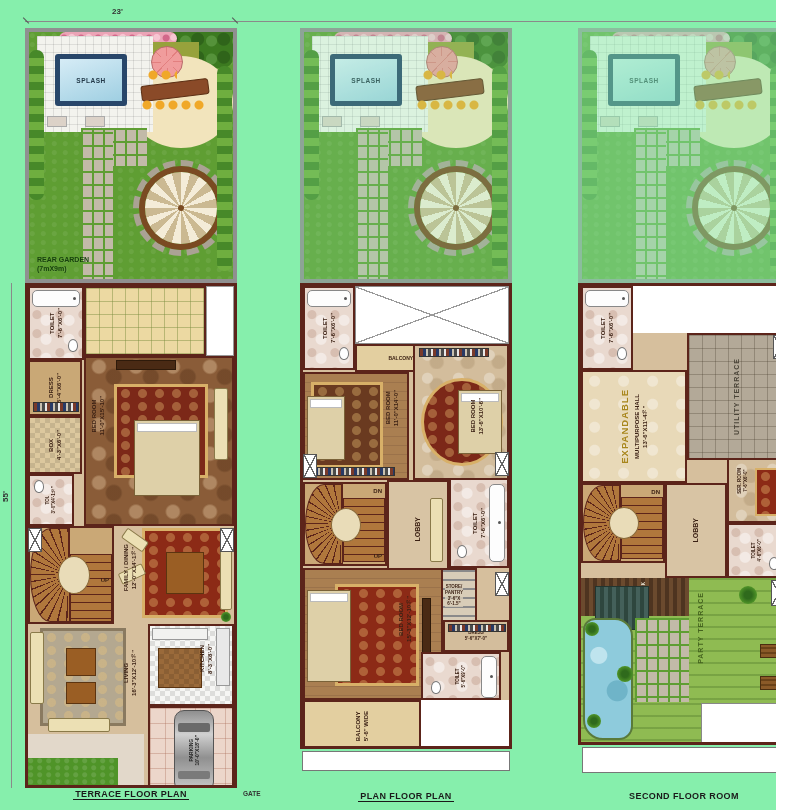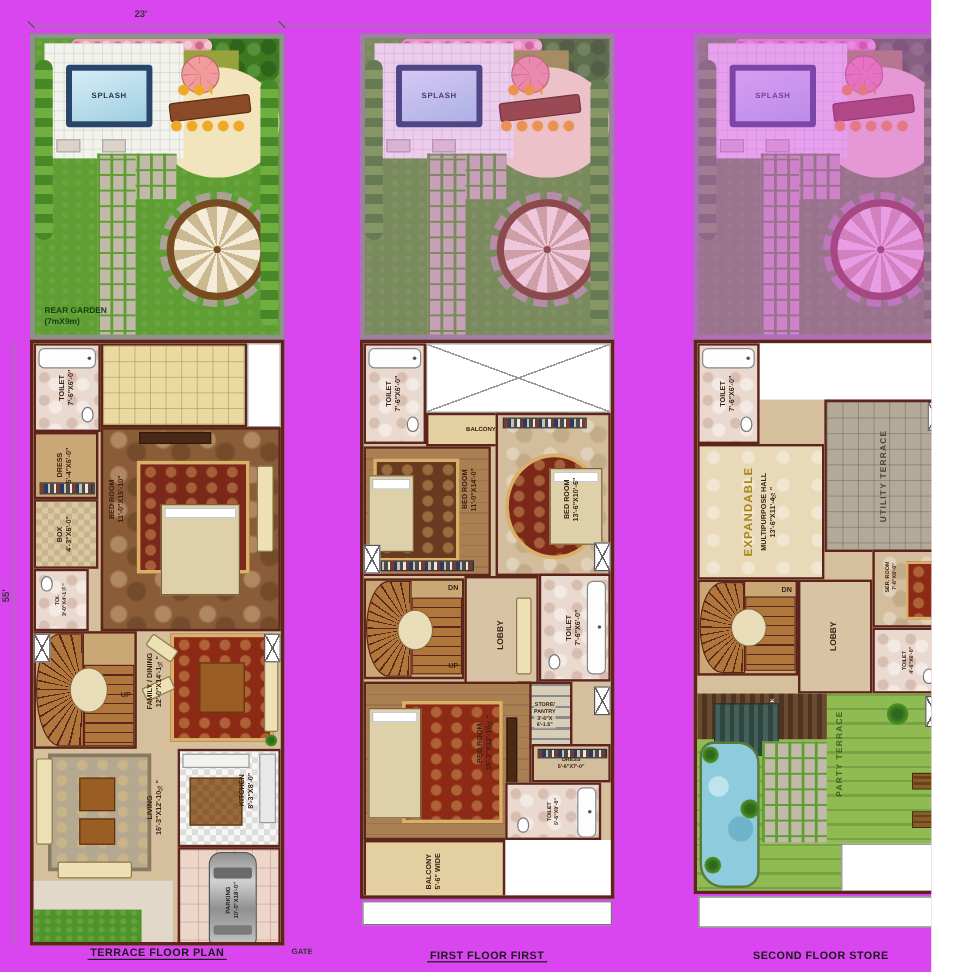"23'" .canvas { background: #d946ef -> #86efac }
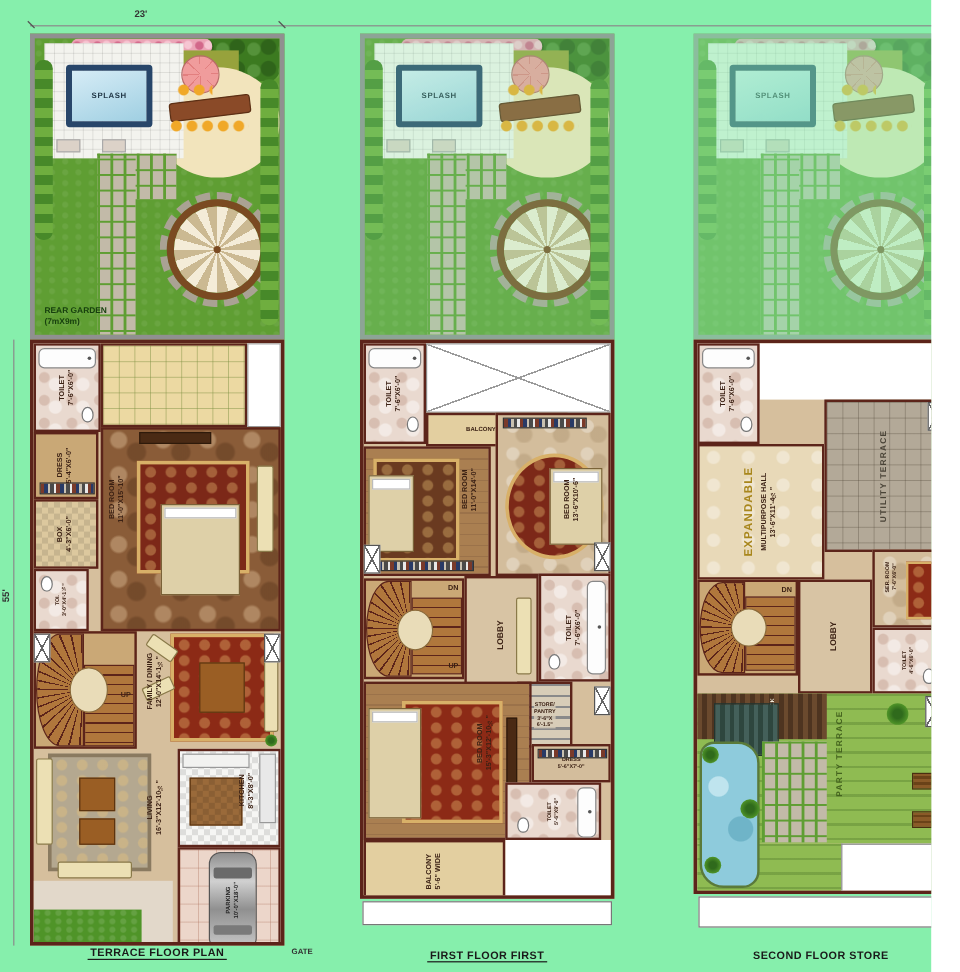"FIRST FLOOR FIRST" span.ul { text: FIRST FLOOR FIRST -> PLAN FLOOR PLAN }
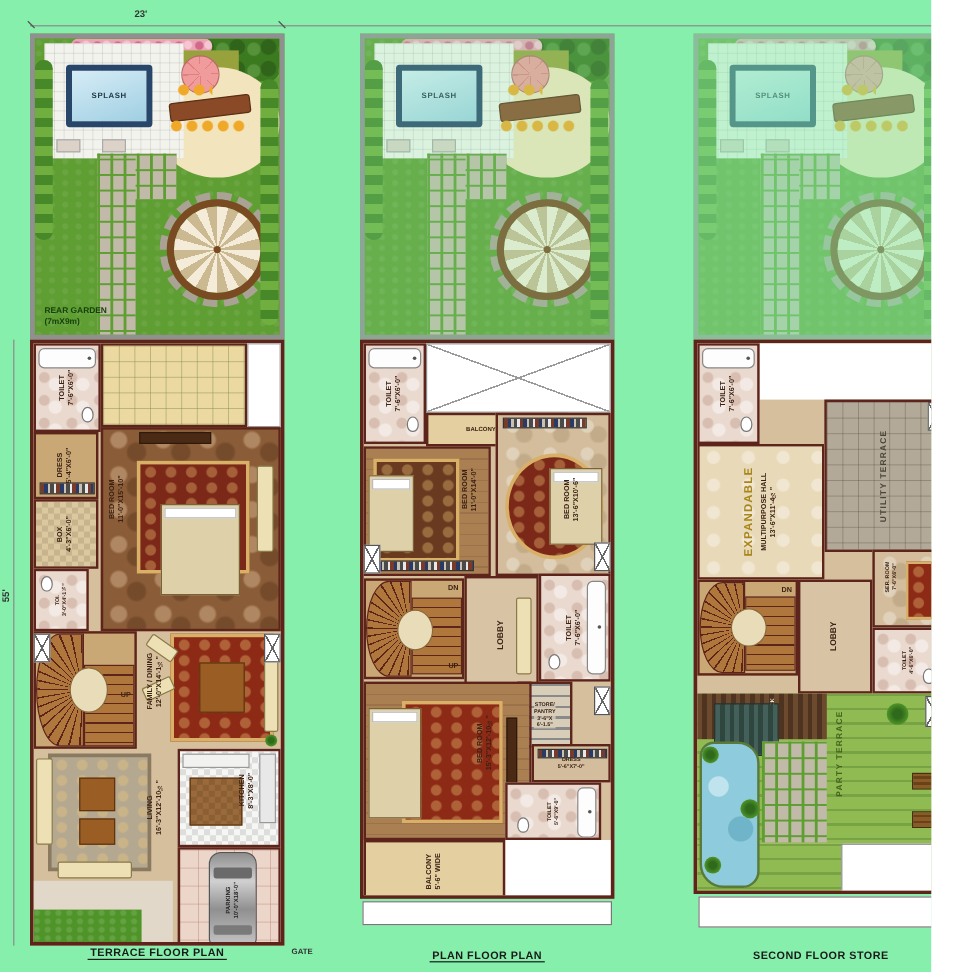"SECOND FLOOR STORE" span { text: STORE -> ROOM }
